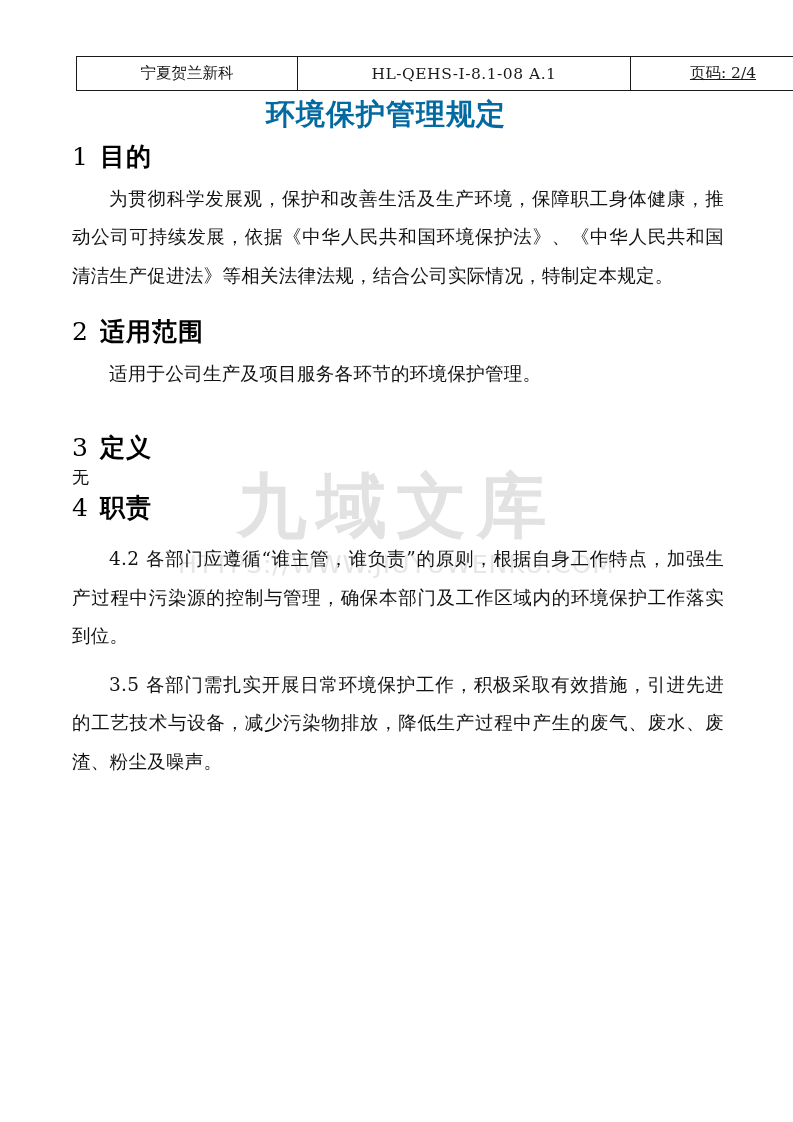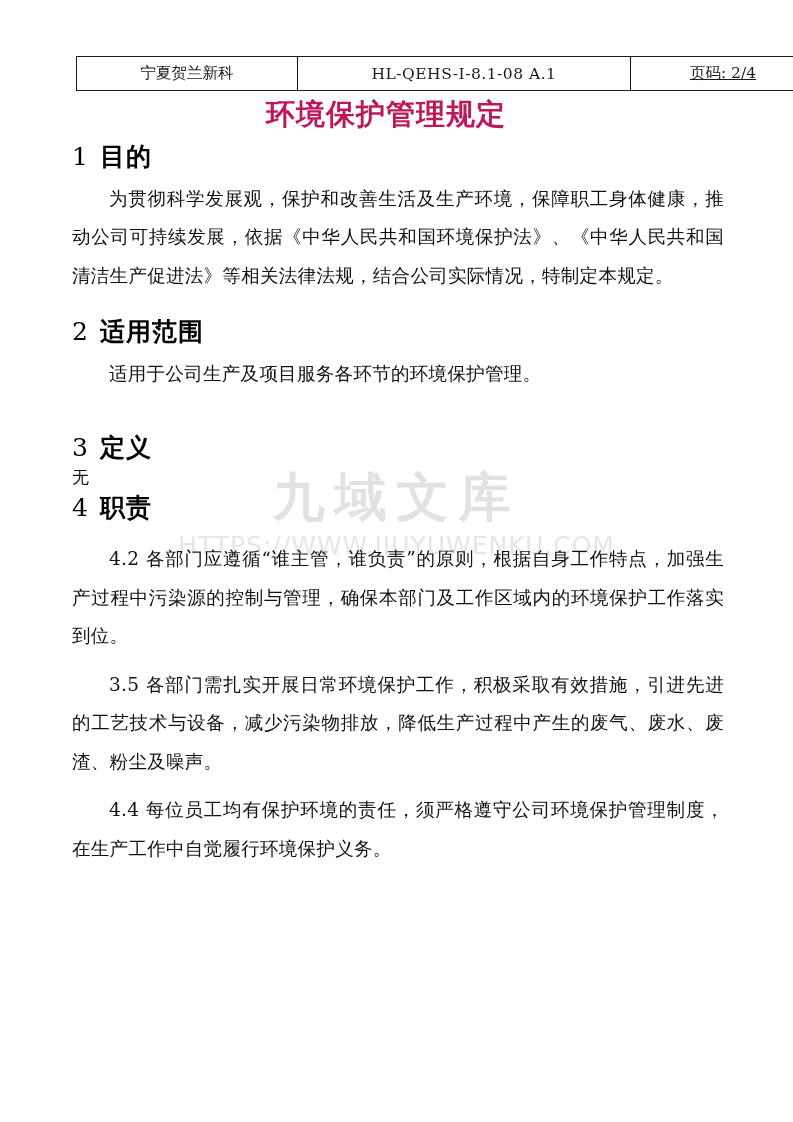"环境保护管理规定" .doc-title { color: #be185d -> #0369a1 }
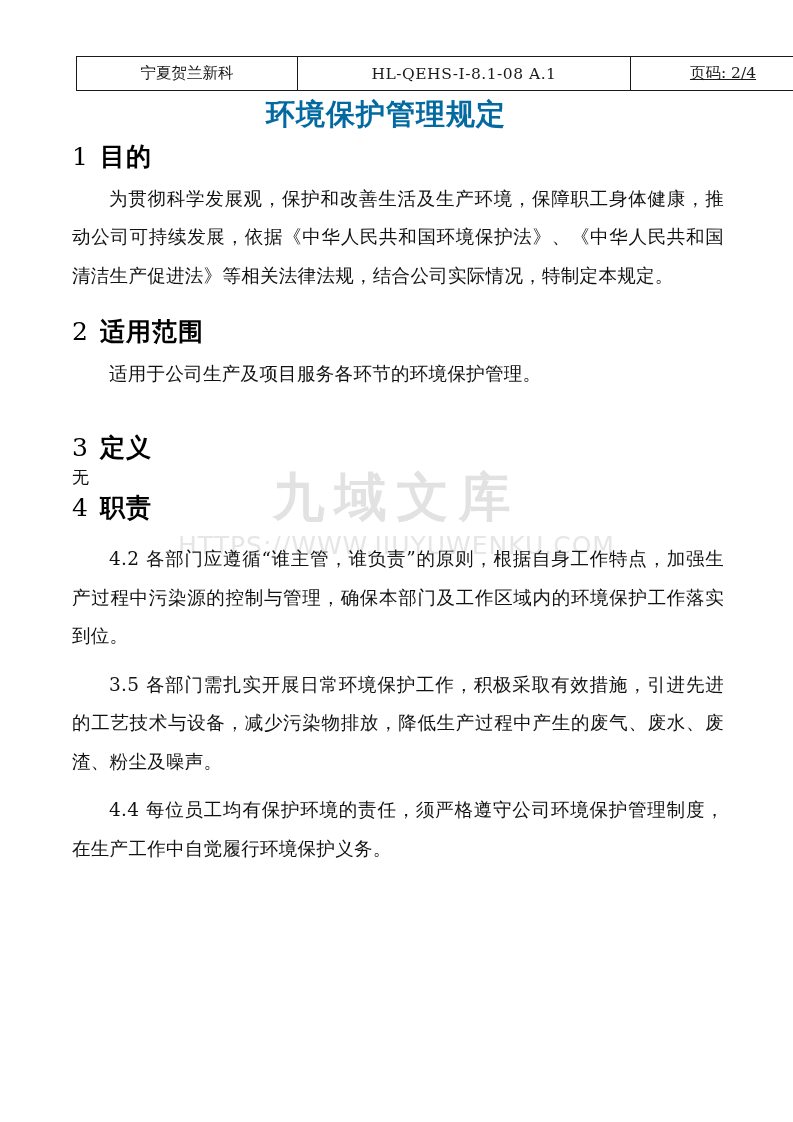"九域文库" .wm-main { font-size: 52px -> 70px }
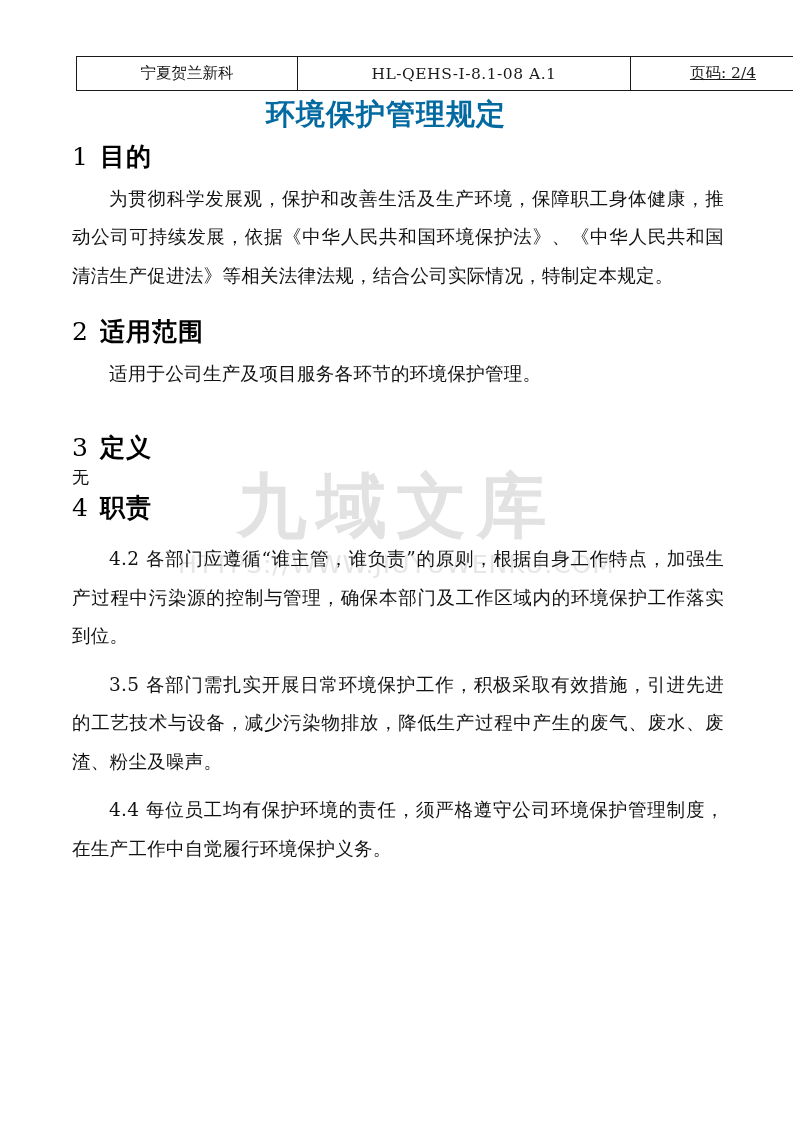"4.4" p.para { html: <p>4.4 每位员工均有保护环境的责任，须严格遵守公司环境保护管理制度，在生产工作中自觉履行环境保护义务。</p> -> none }
